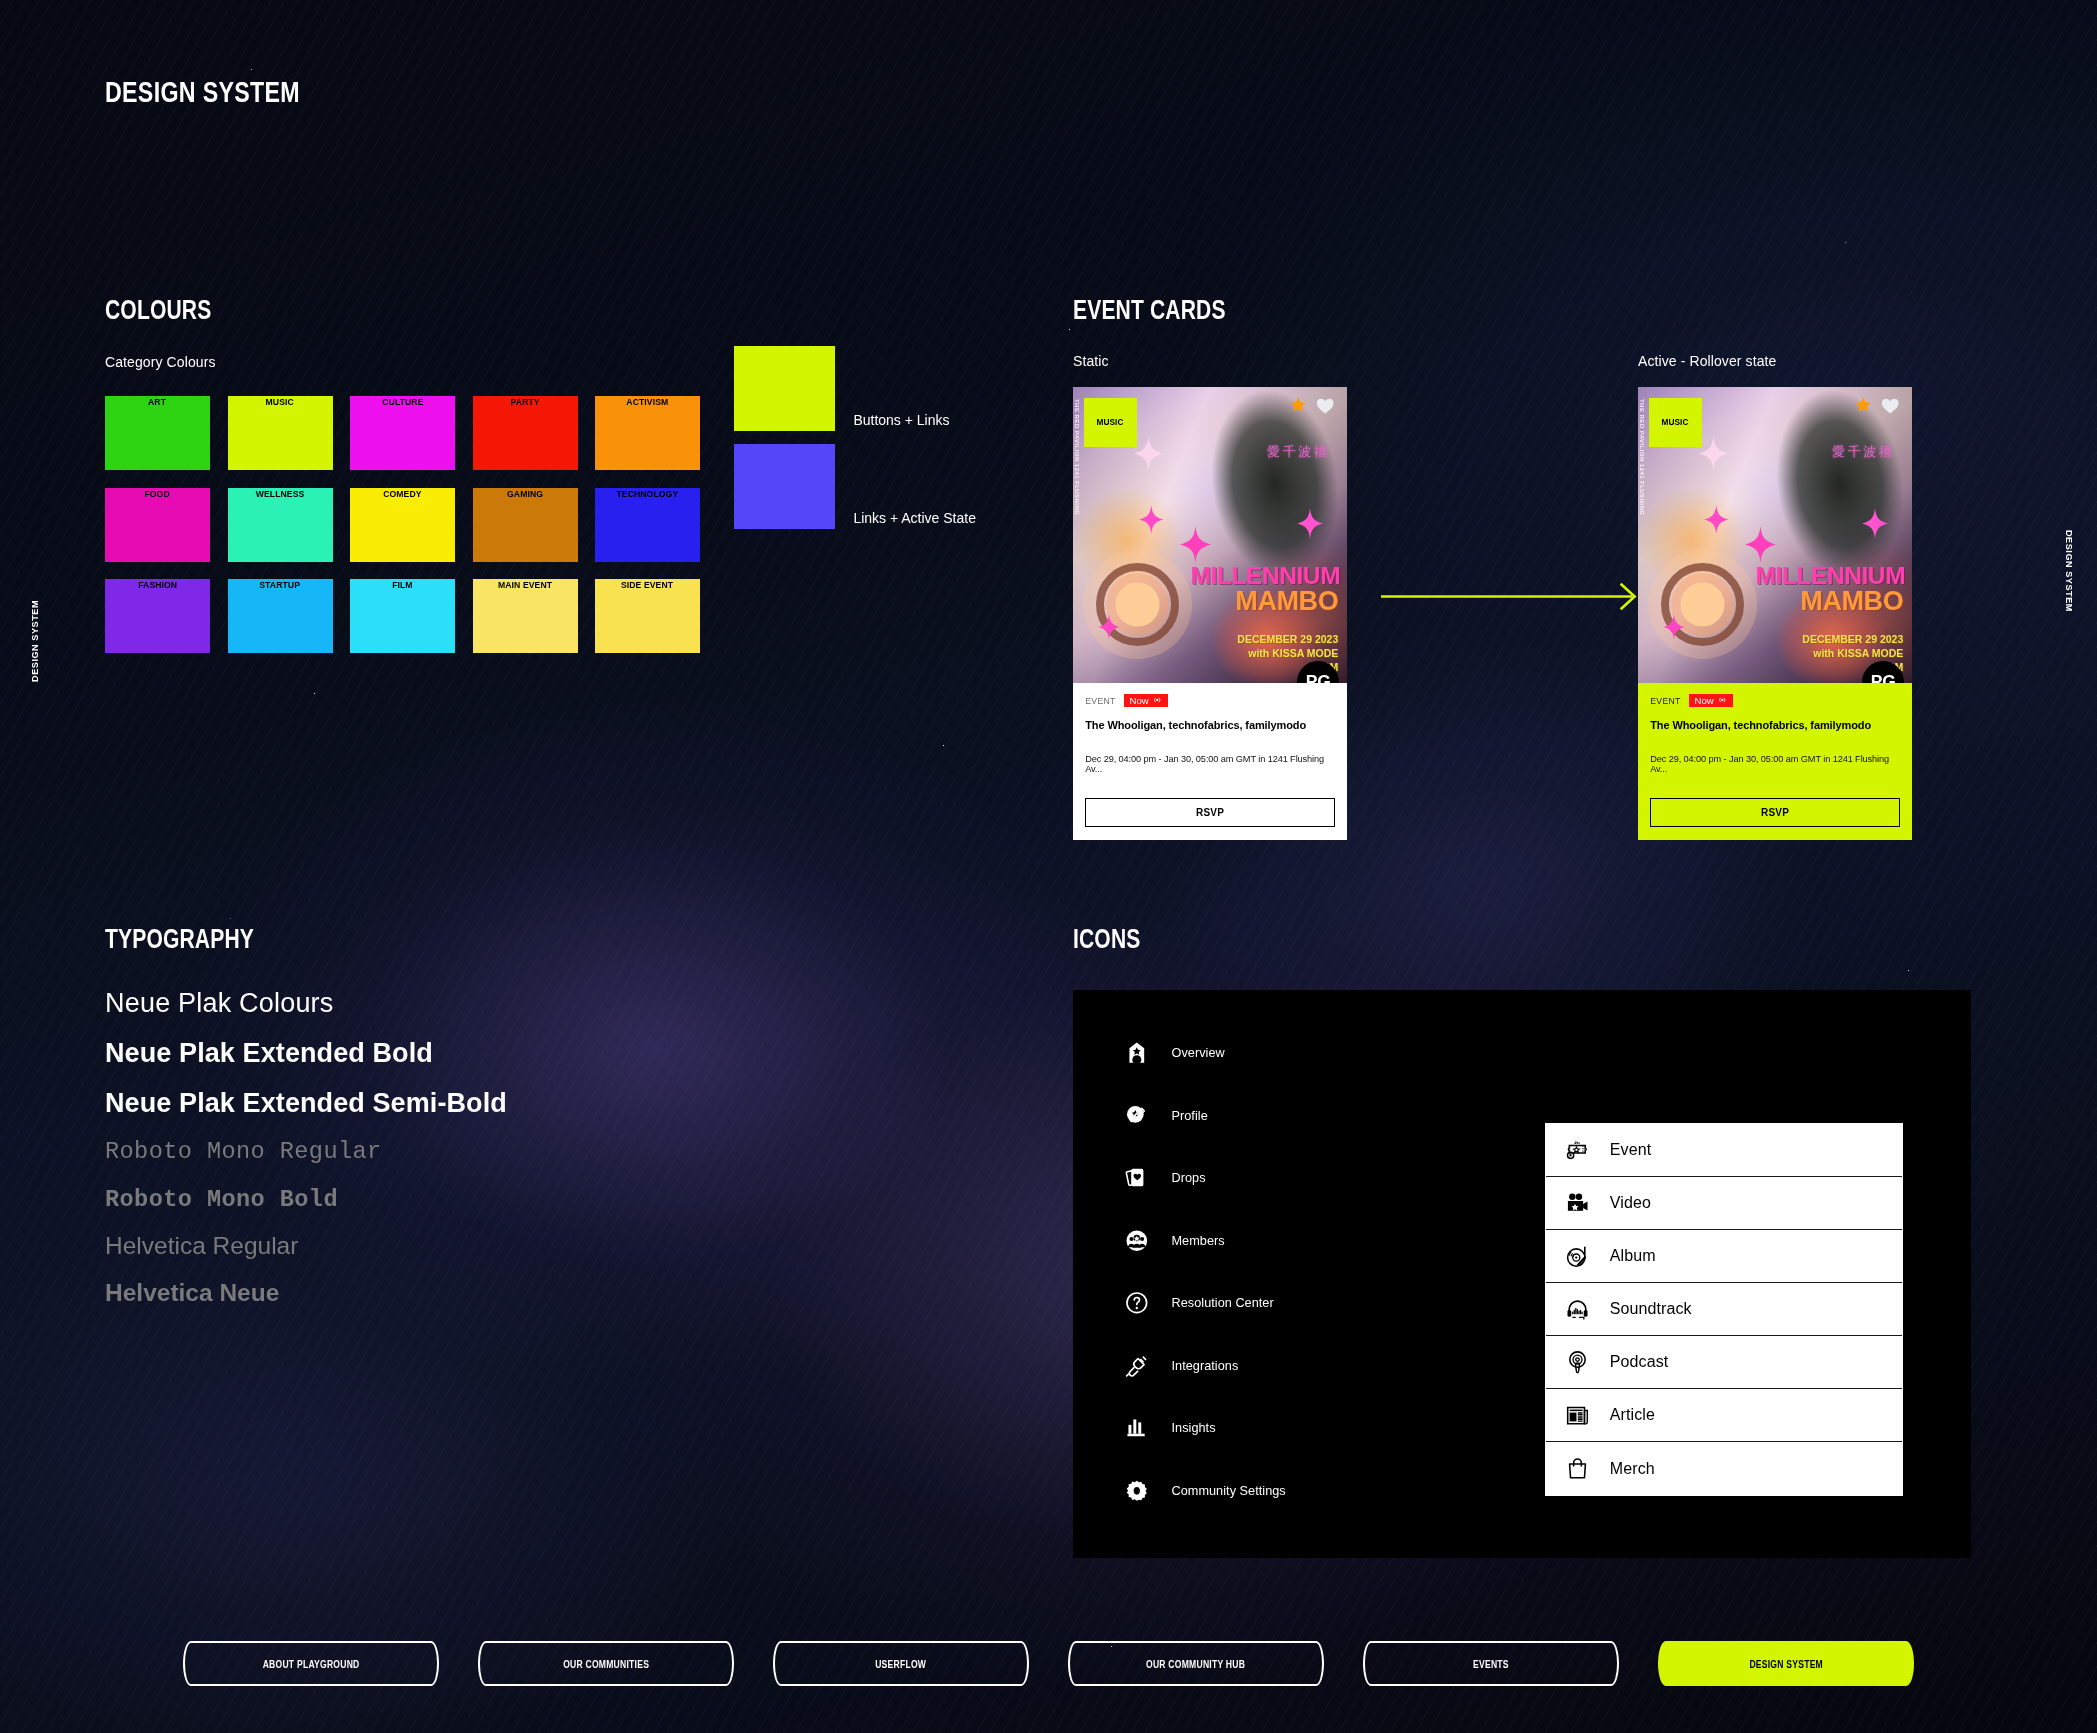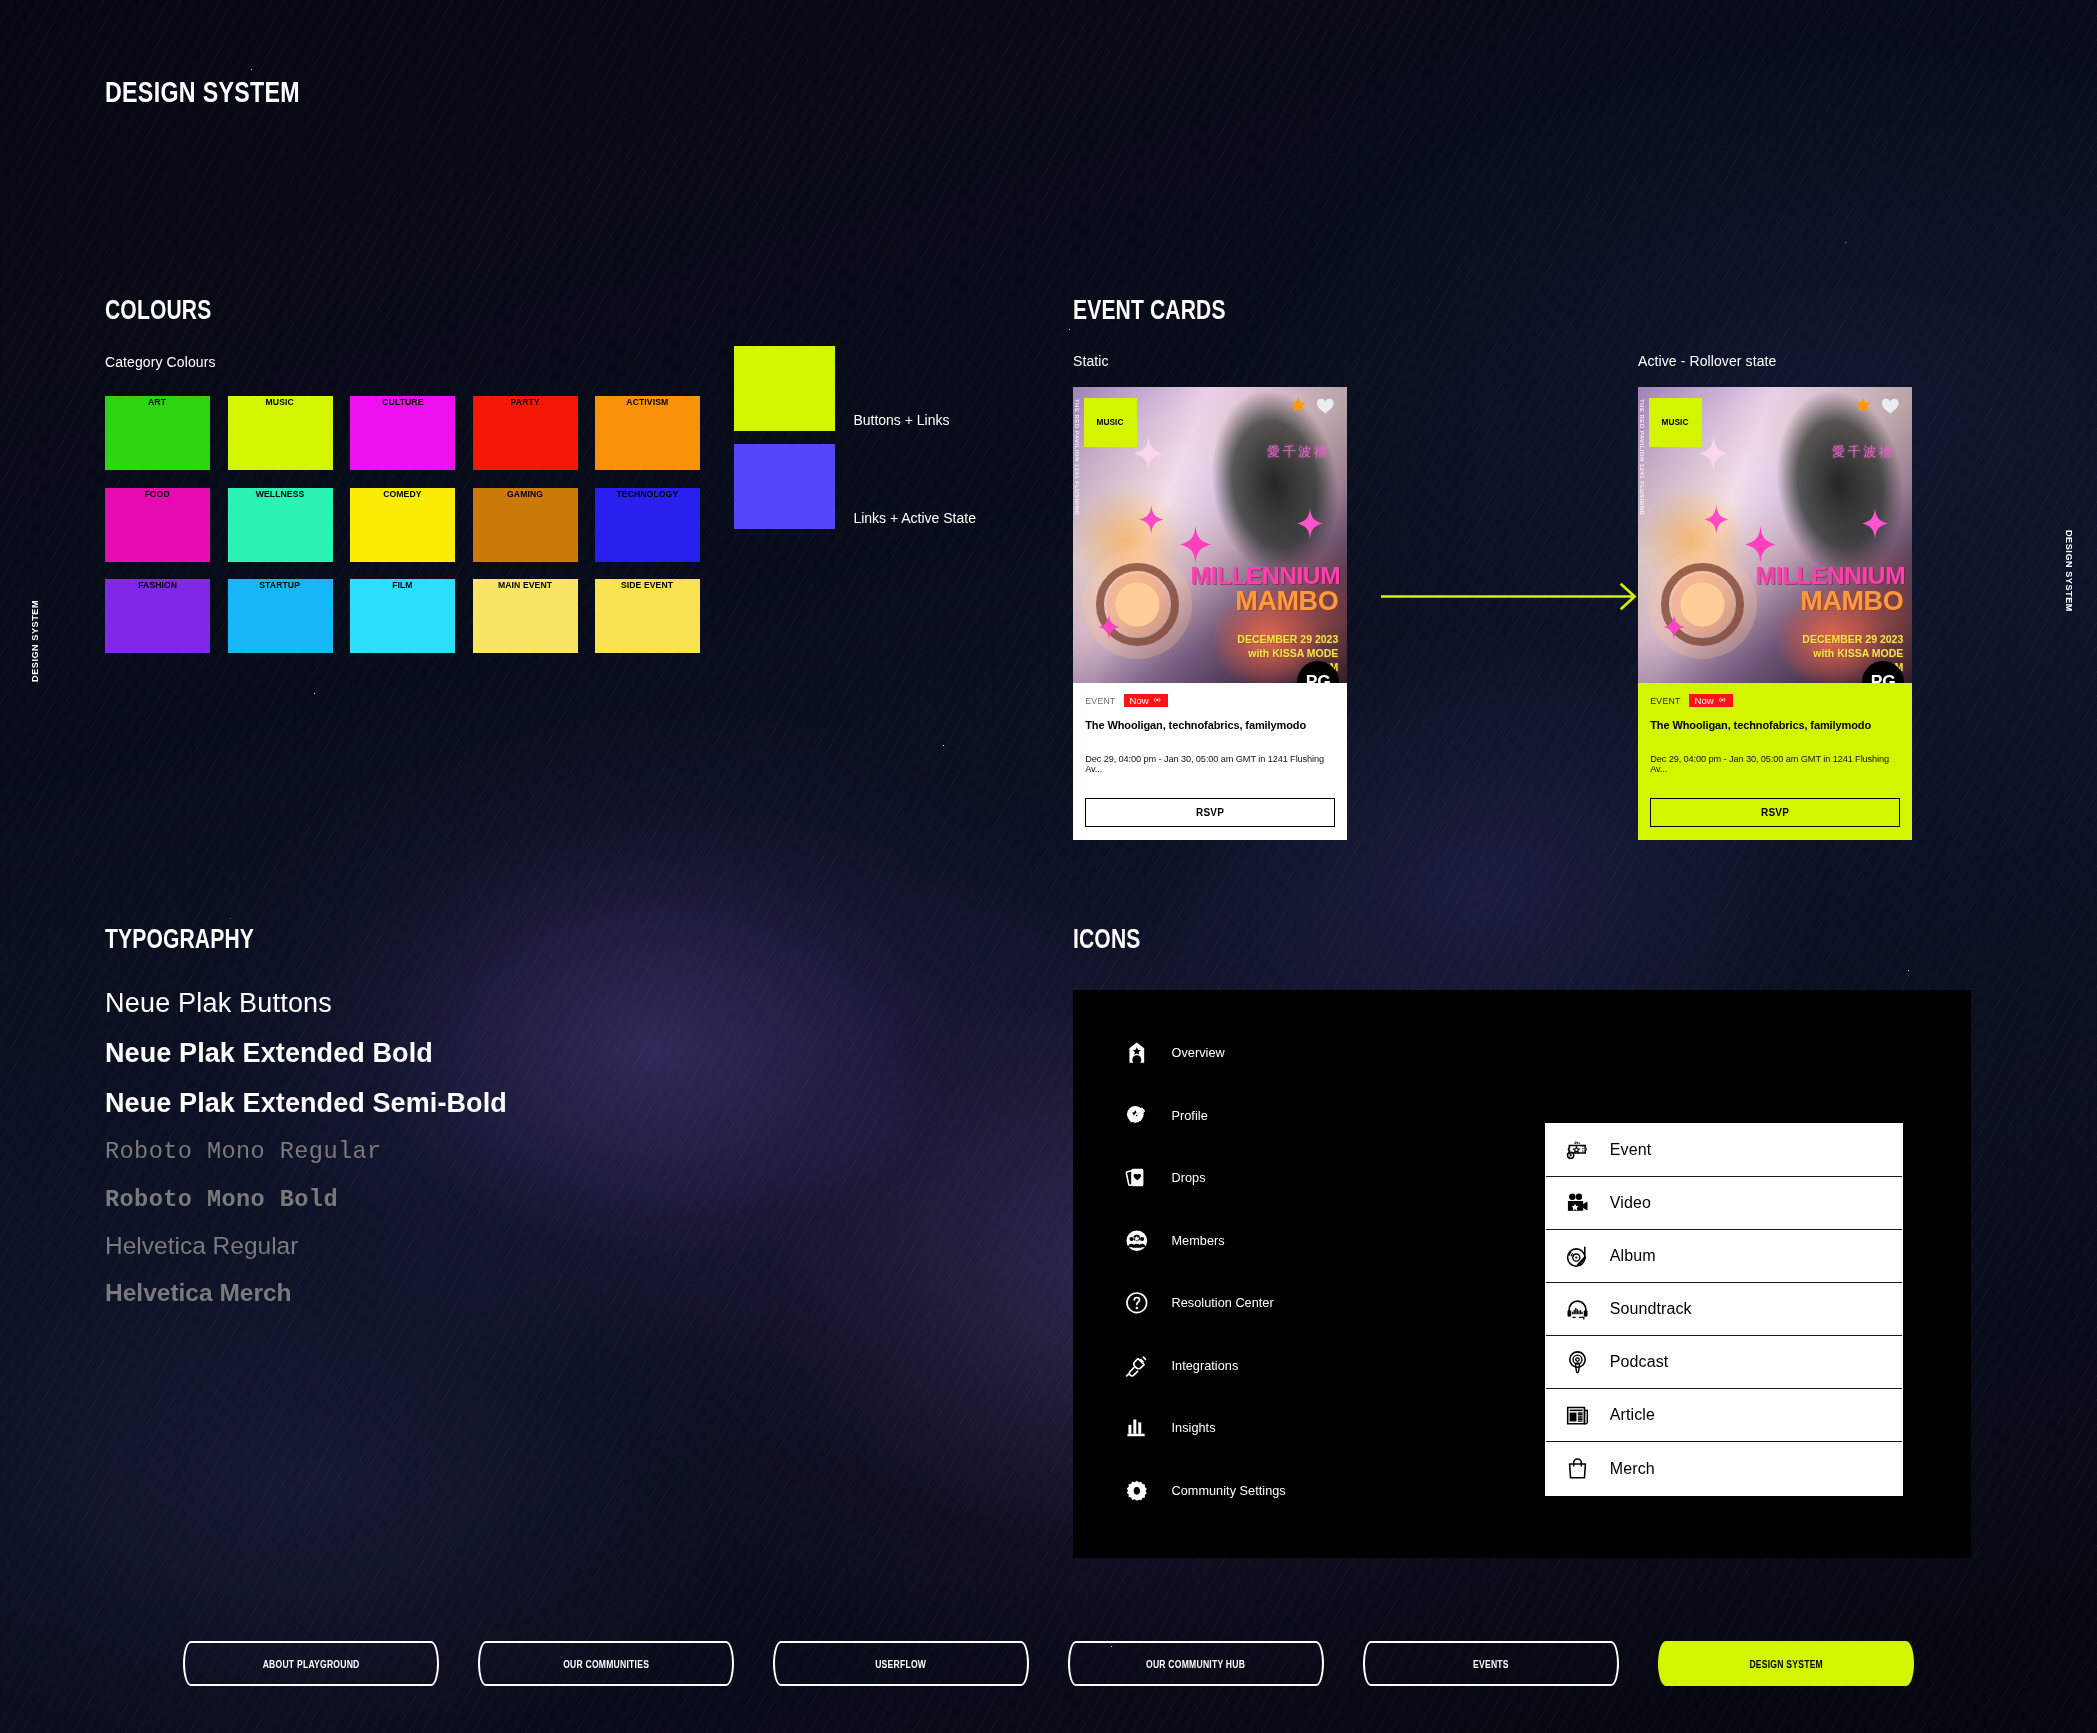"Neue Plak Buttons" div.type-line { text: Buttons -> Colours }
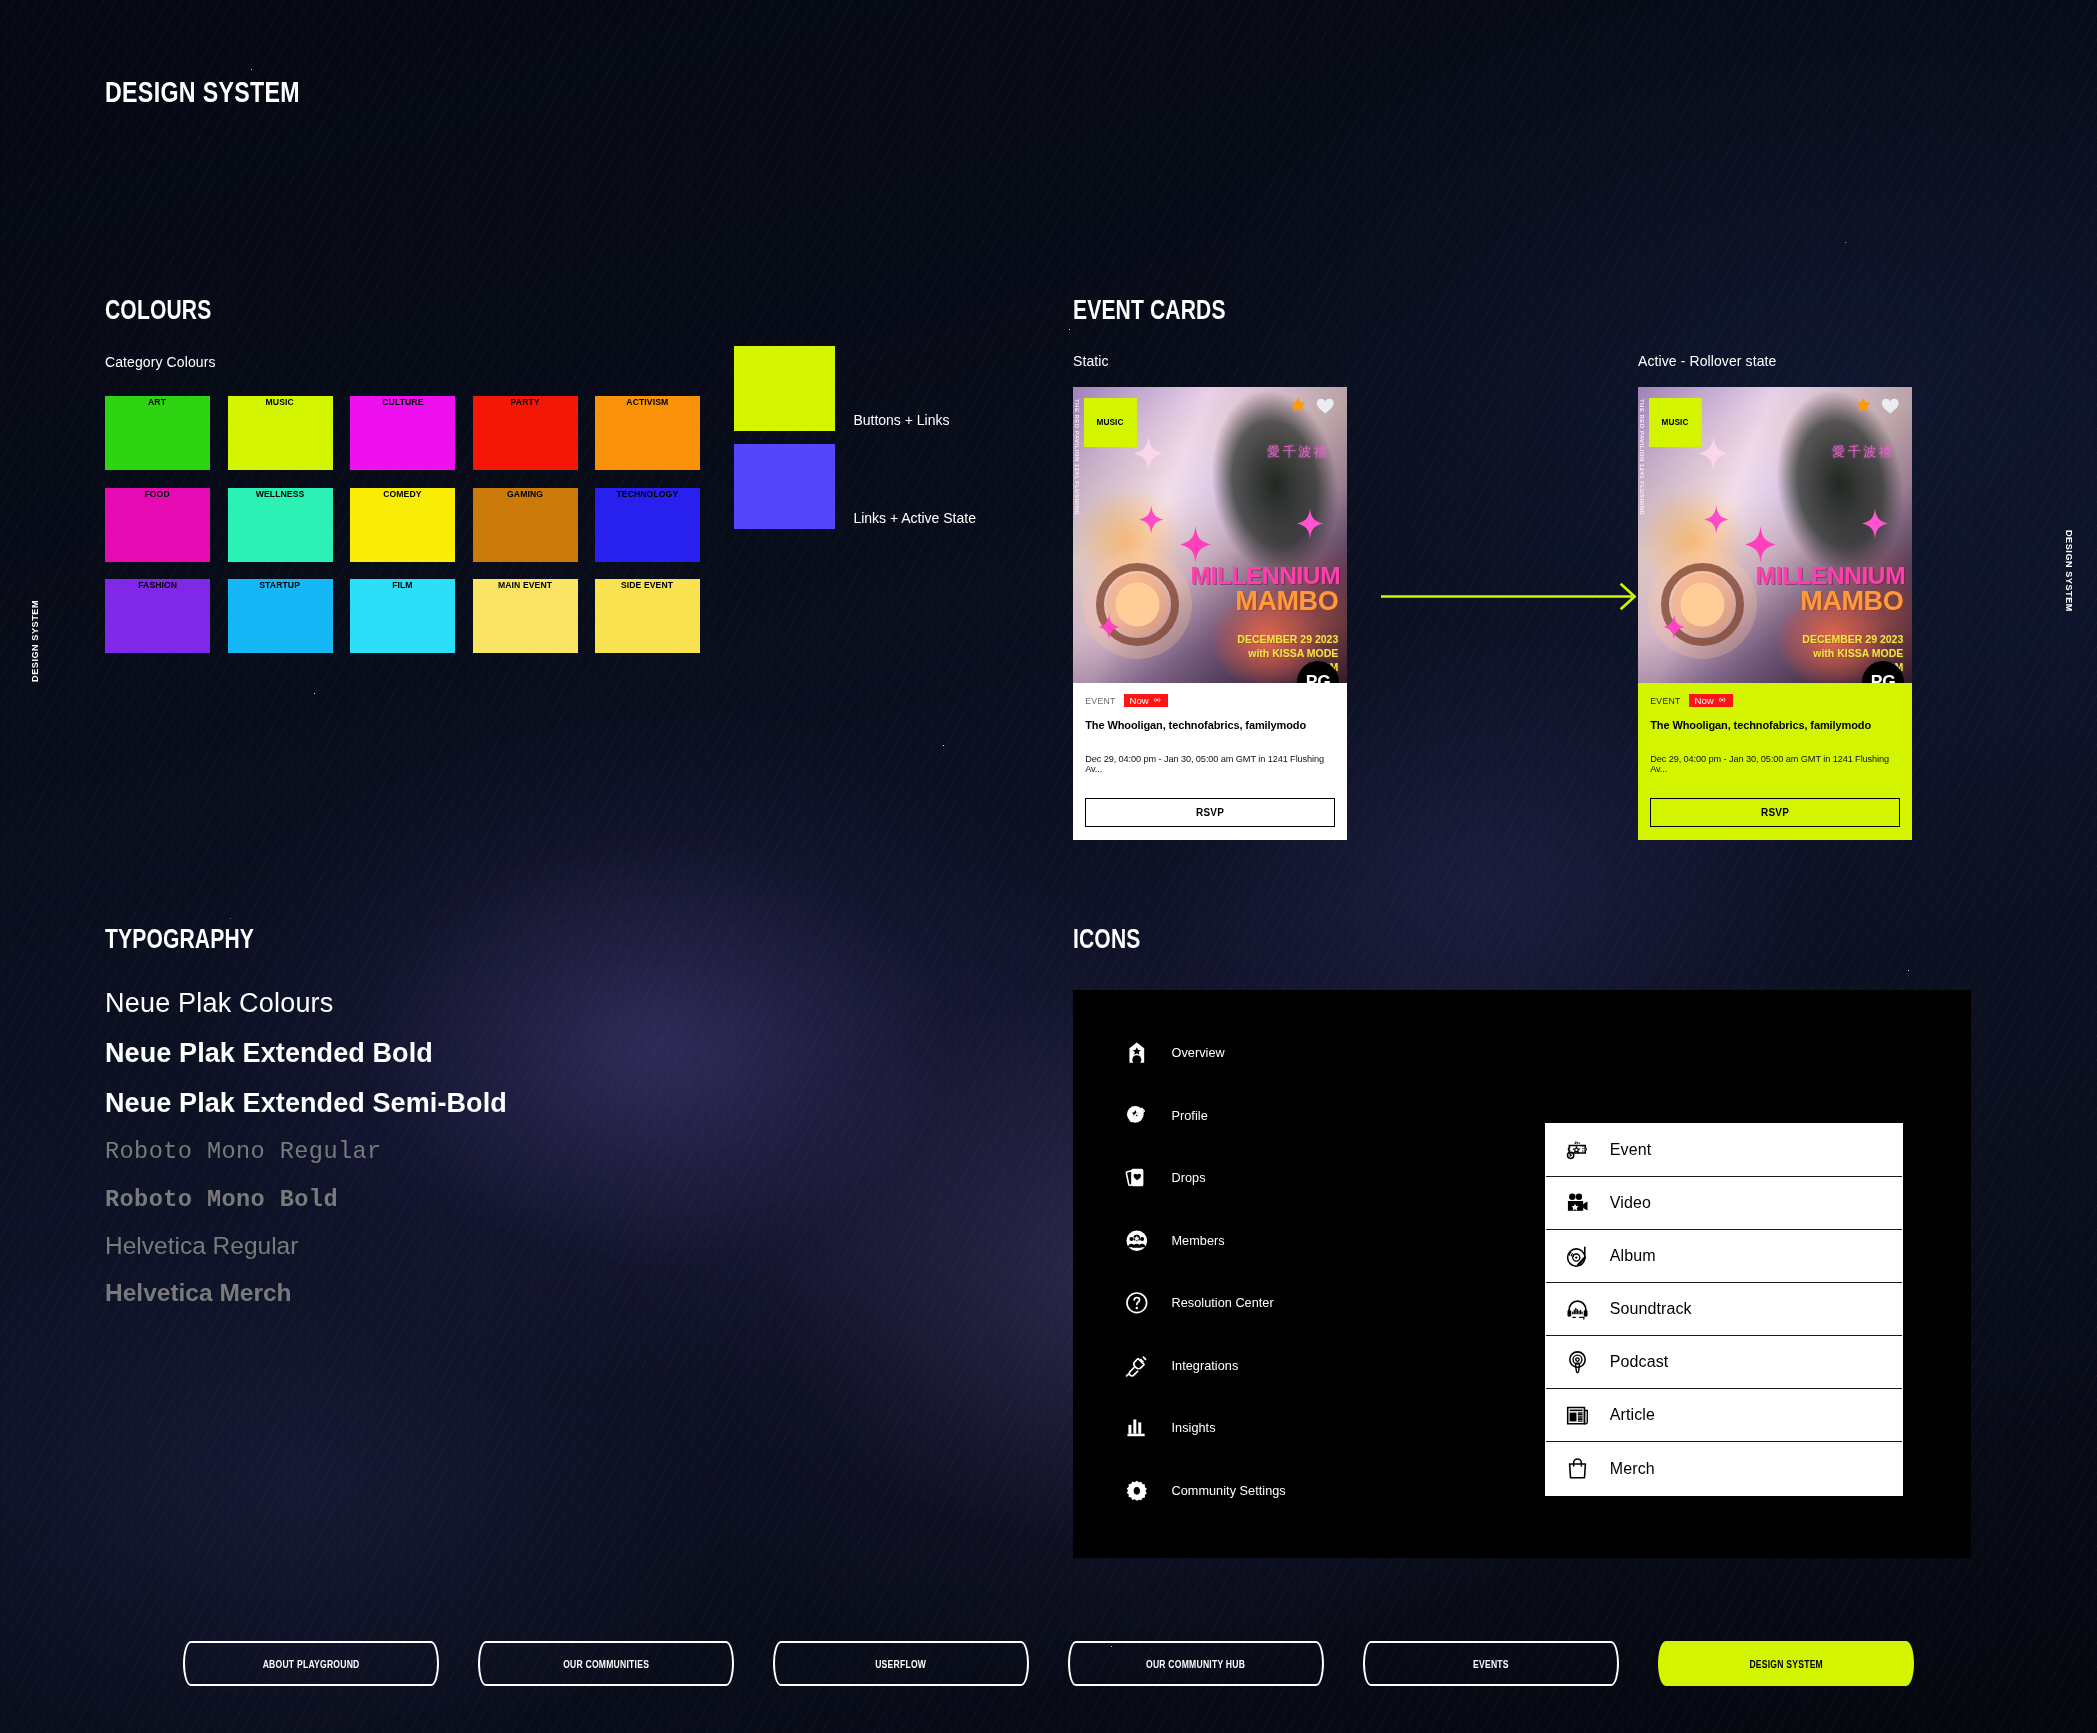"Helvetica Merch" div.type-line { text: Merch -> Neue }
